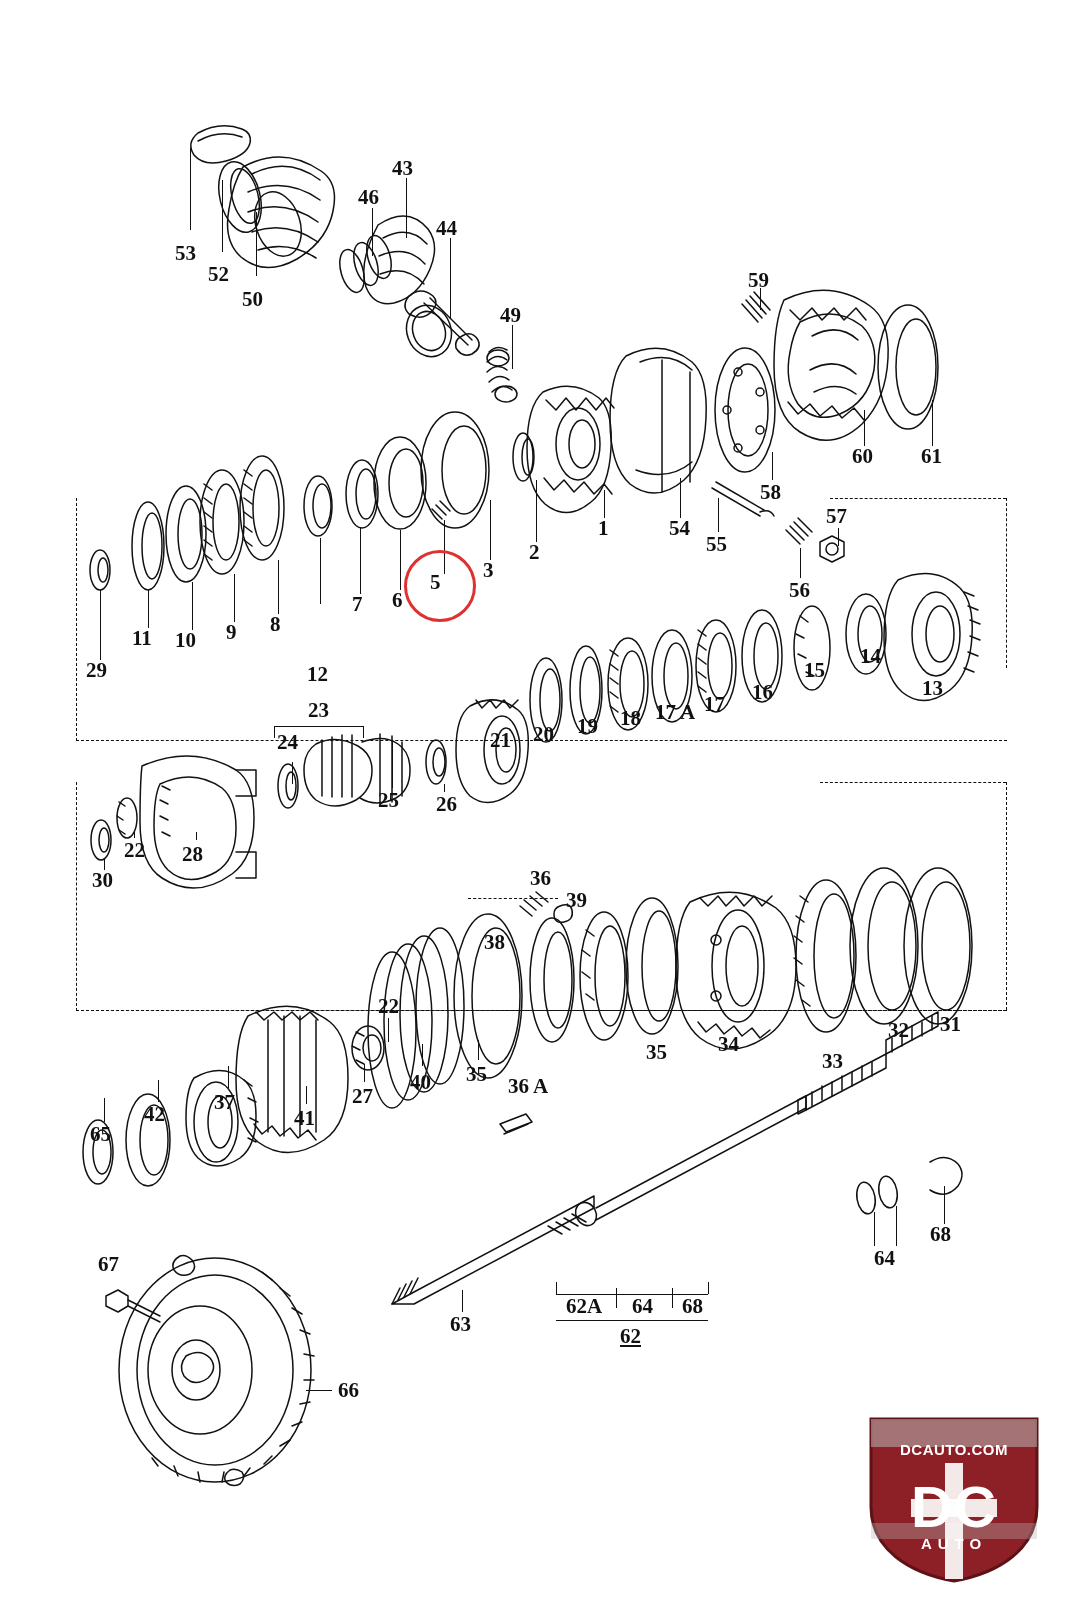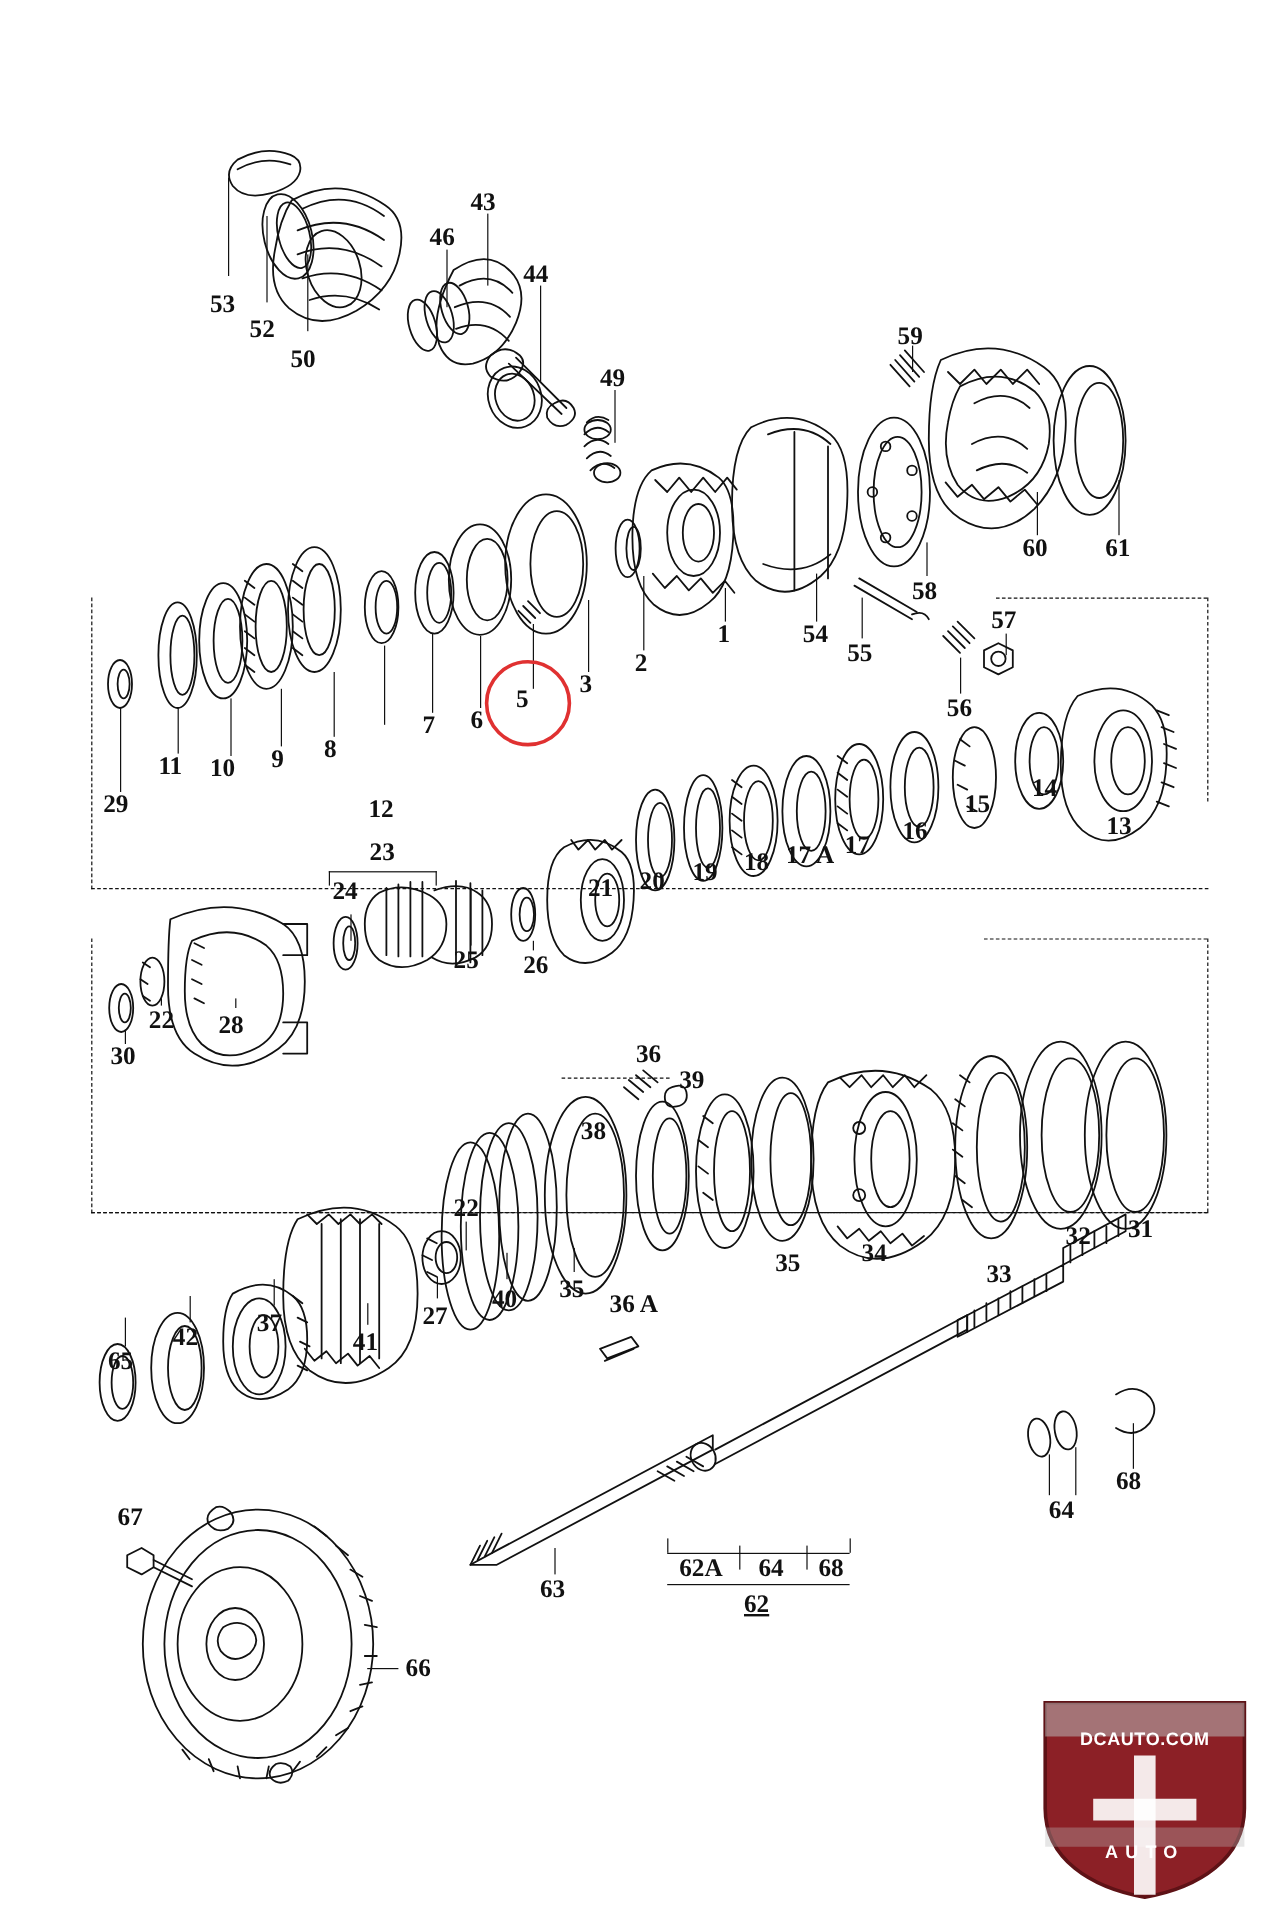"DC" div.logo-dc { html: none -> <div>DC</div> }
